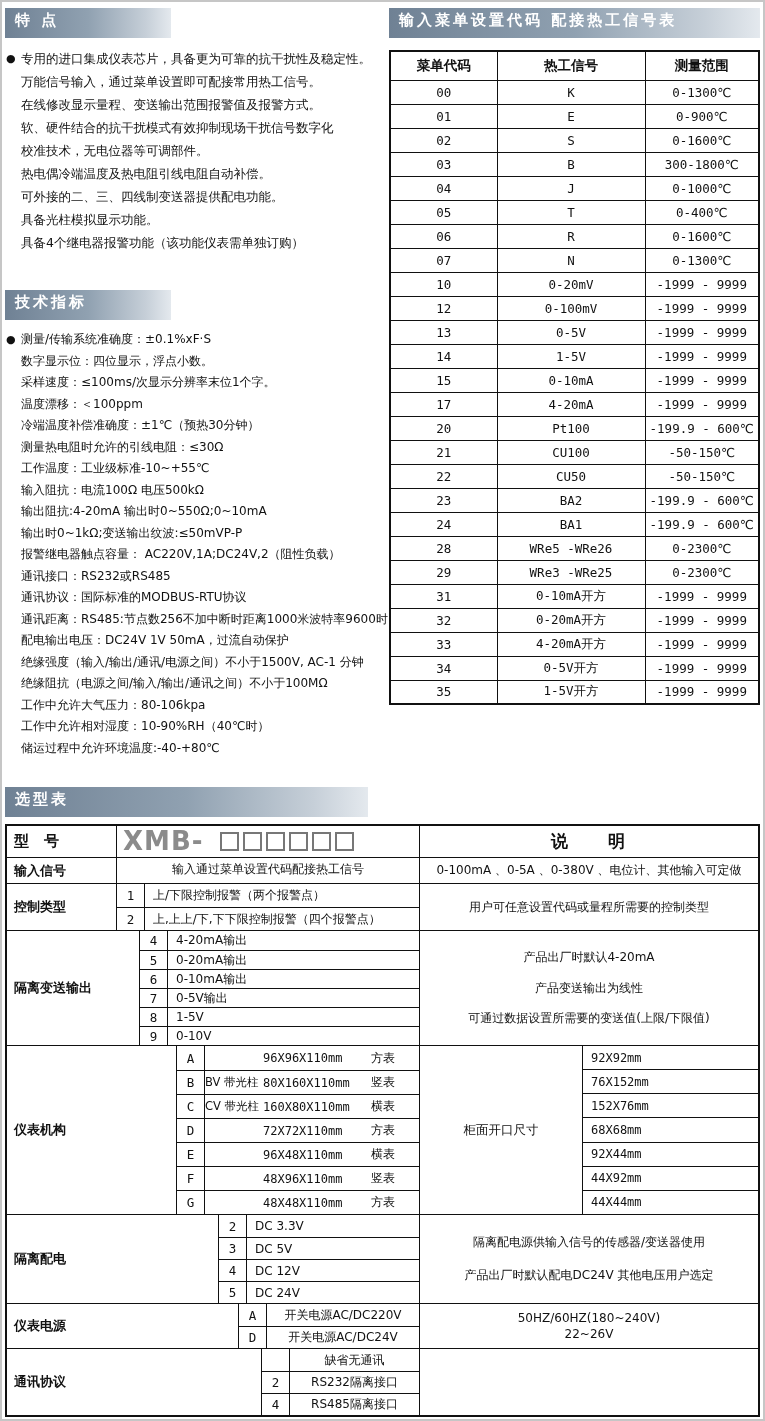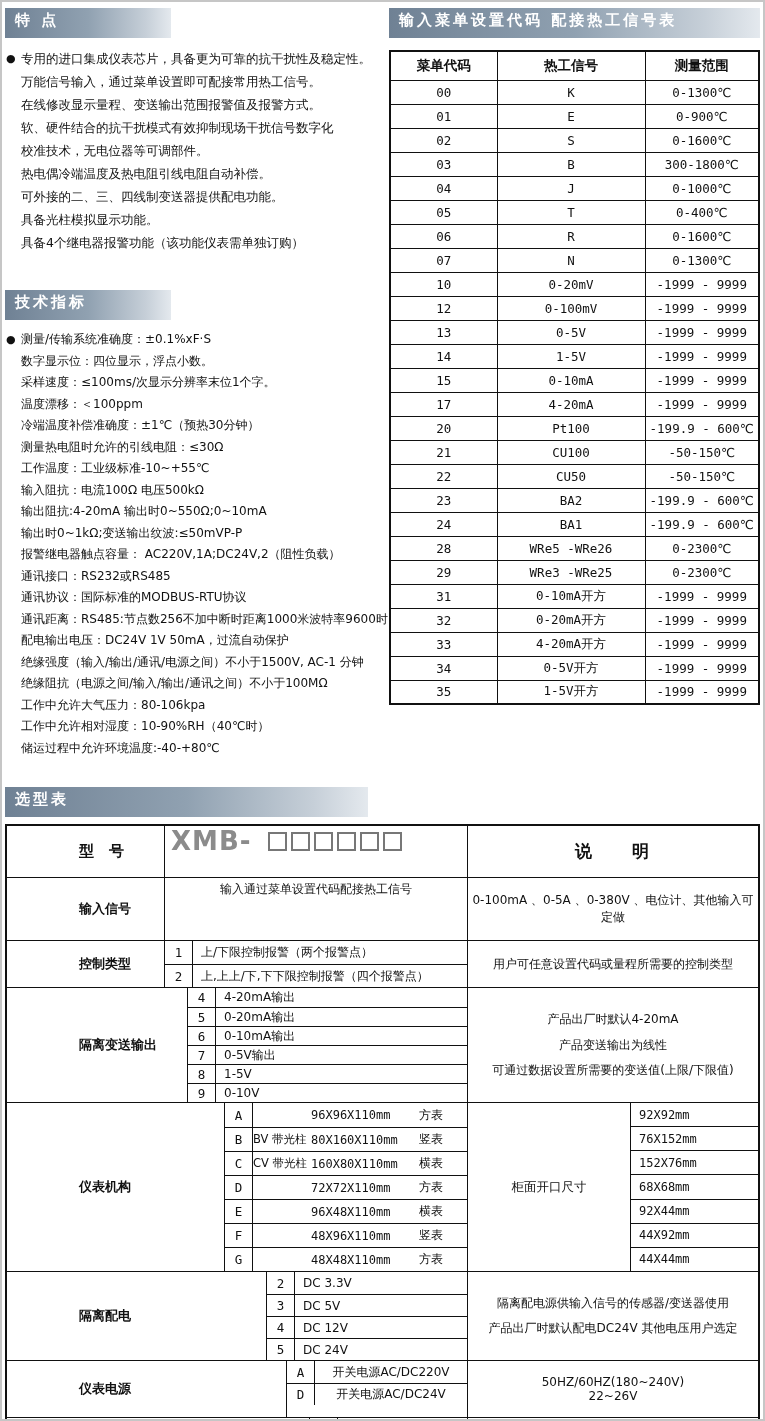"型 号" .glabel { margin-left: 48px -> none; padding-left: 24px -> 7px }
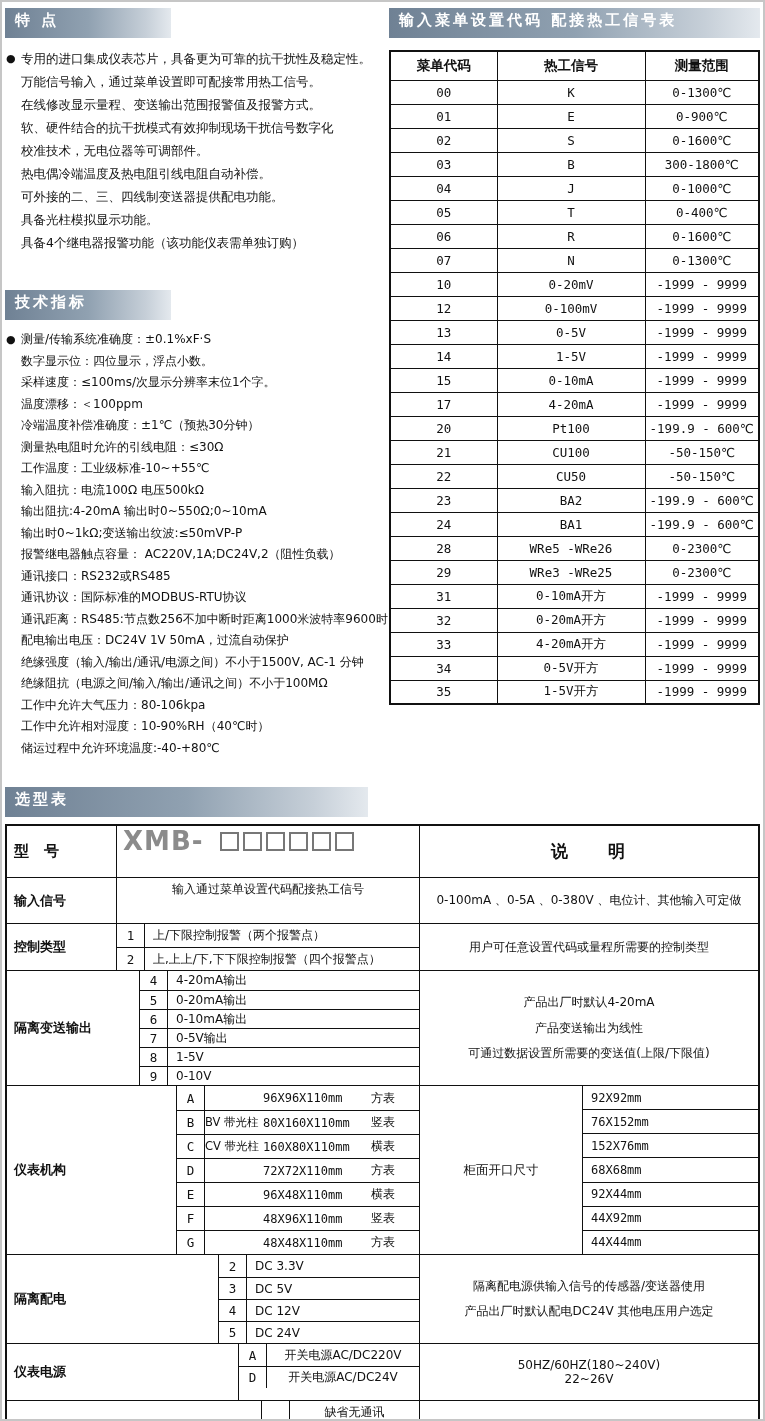"说 明" .gnote { padding: 14px 4px -> 4px 4px }
